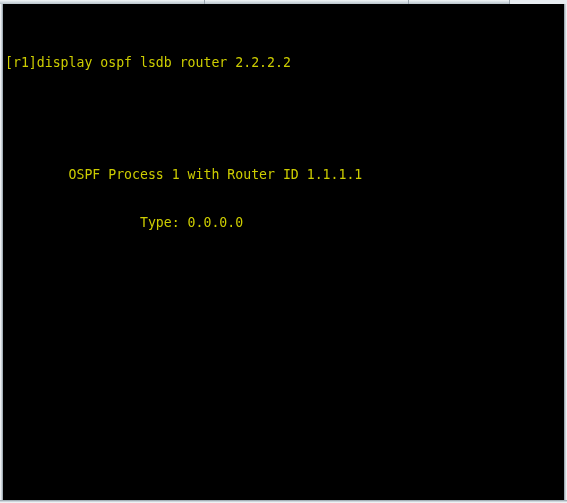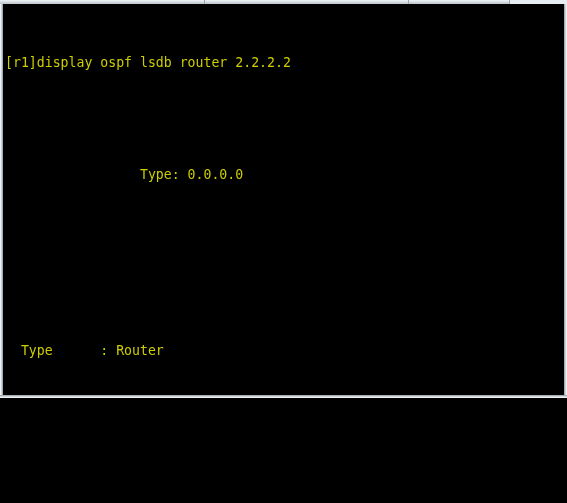"[r1]display ospf lsdb router 2.2.2.2" #window { height: 398px -> 503px }
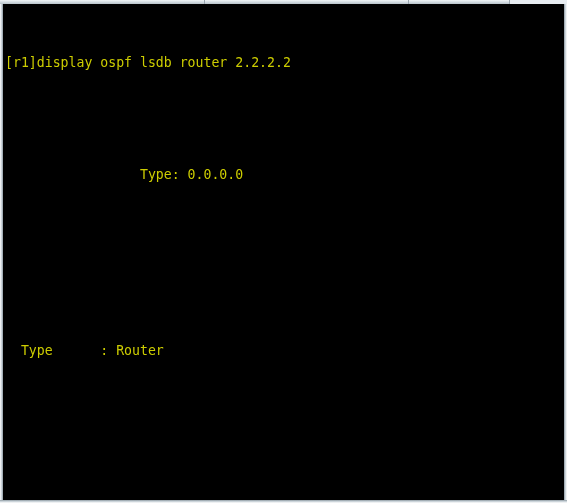"OSPF Process 1 with Router" div.line { html: none -> <div> OSPF Process 1 with Router ID 1.1.1.1</div> }
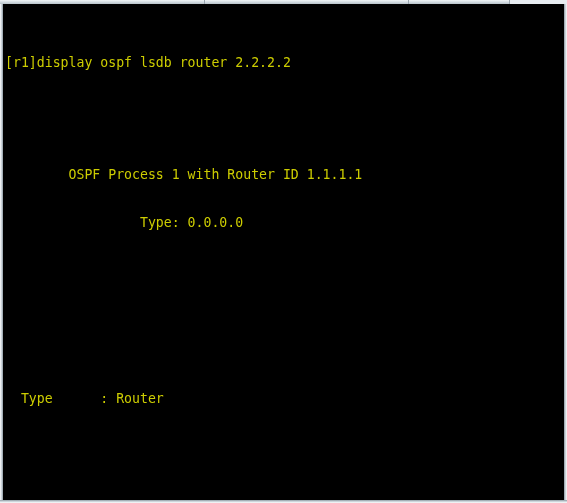"Type : Router" div.line { html: <div> Type : Router</div> -> none }
